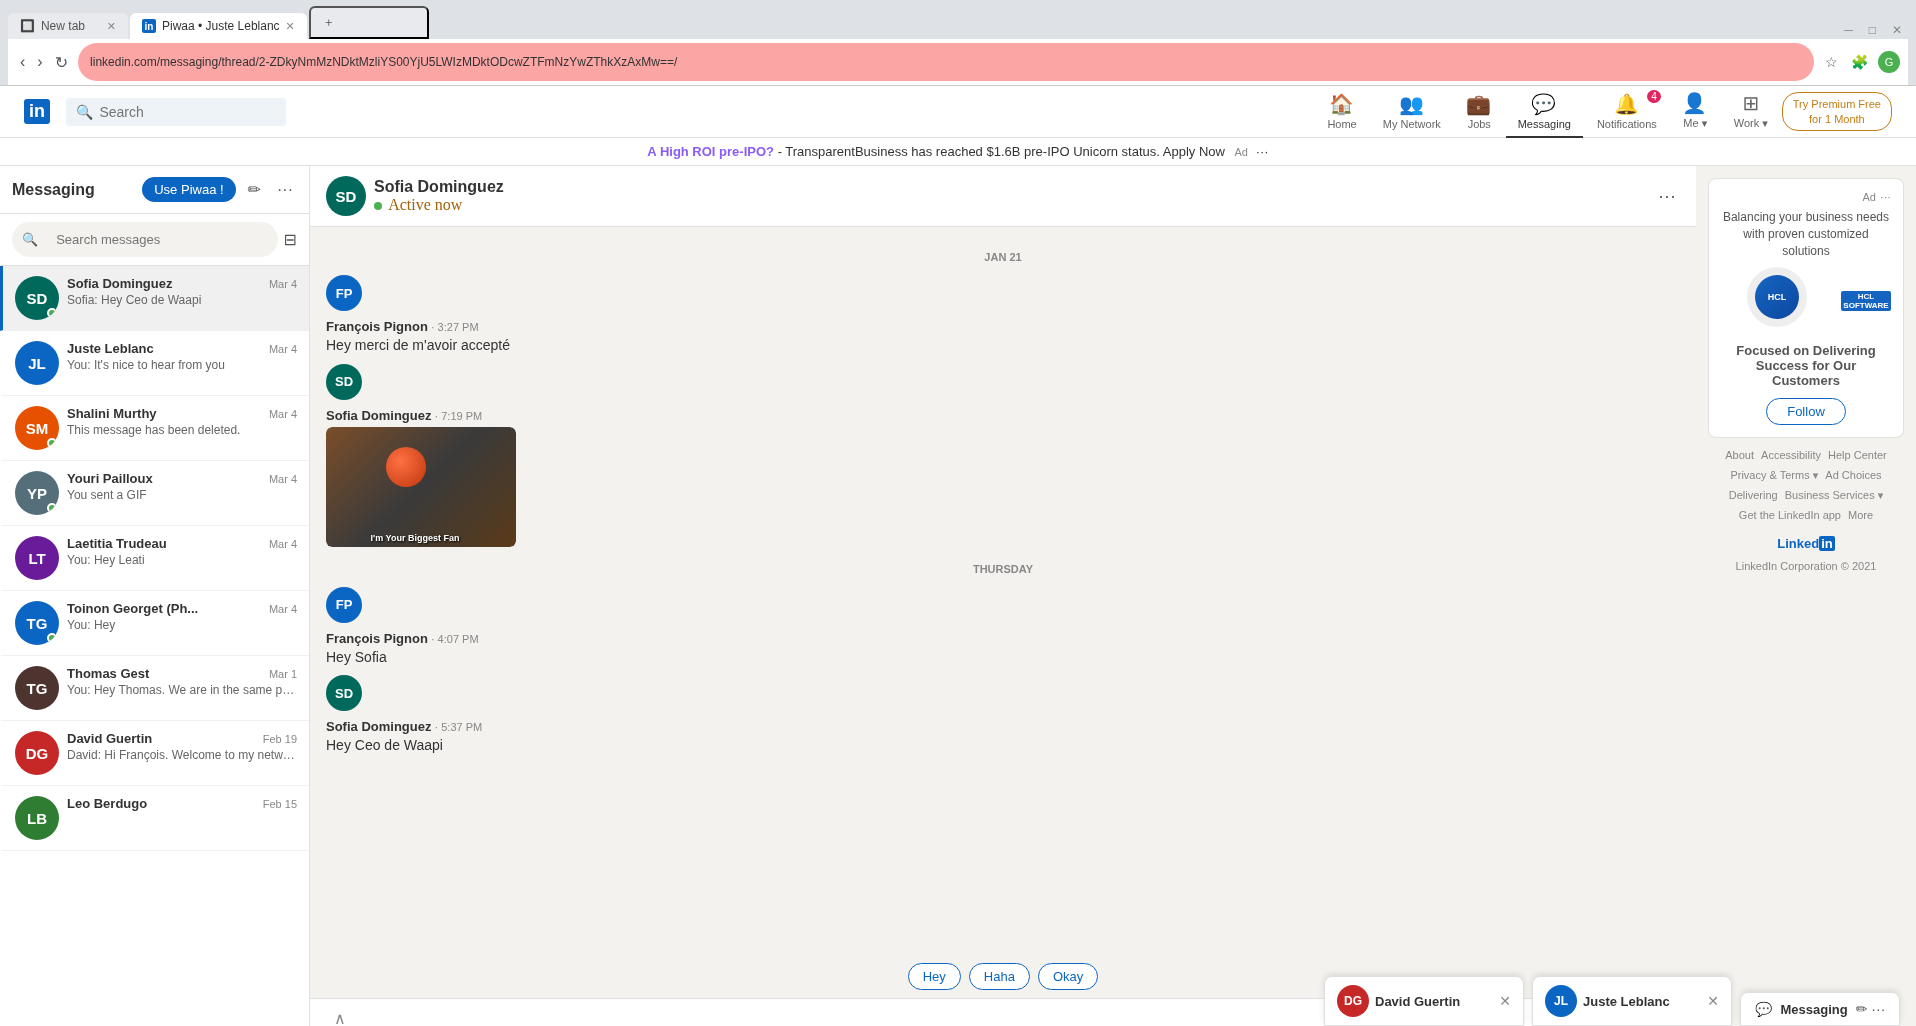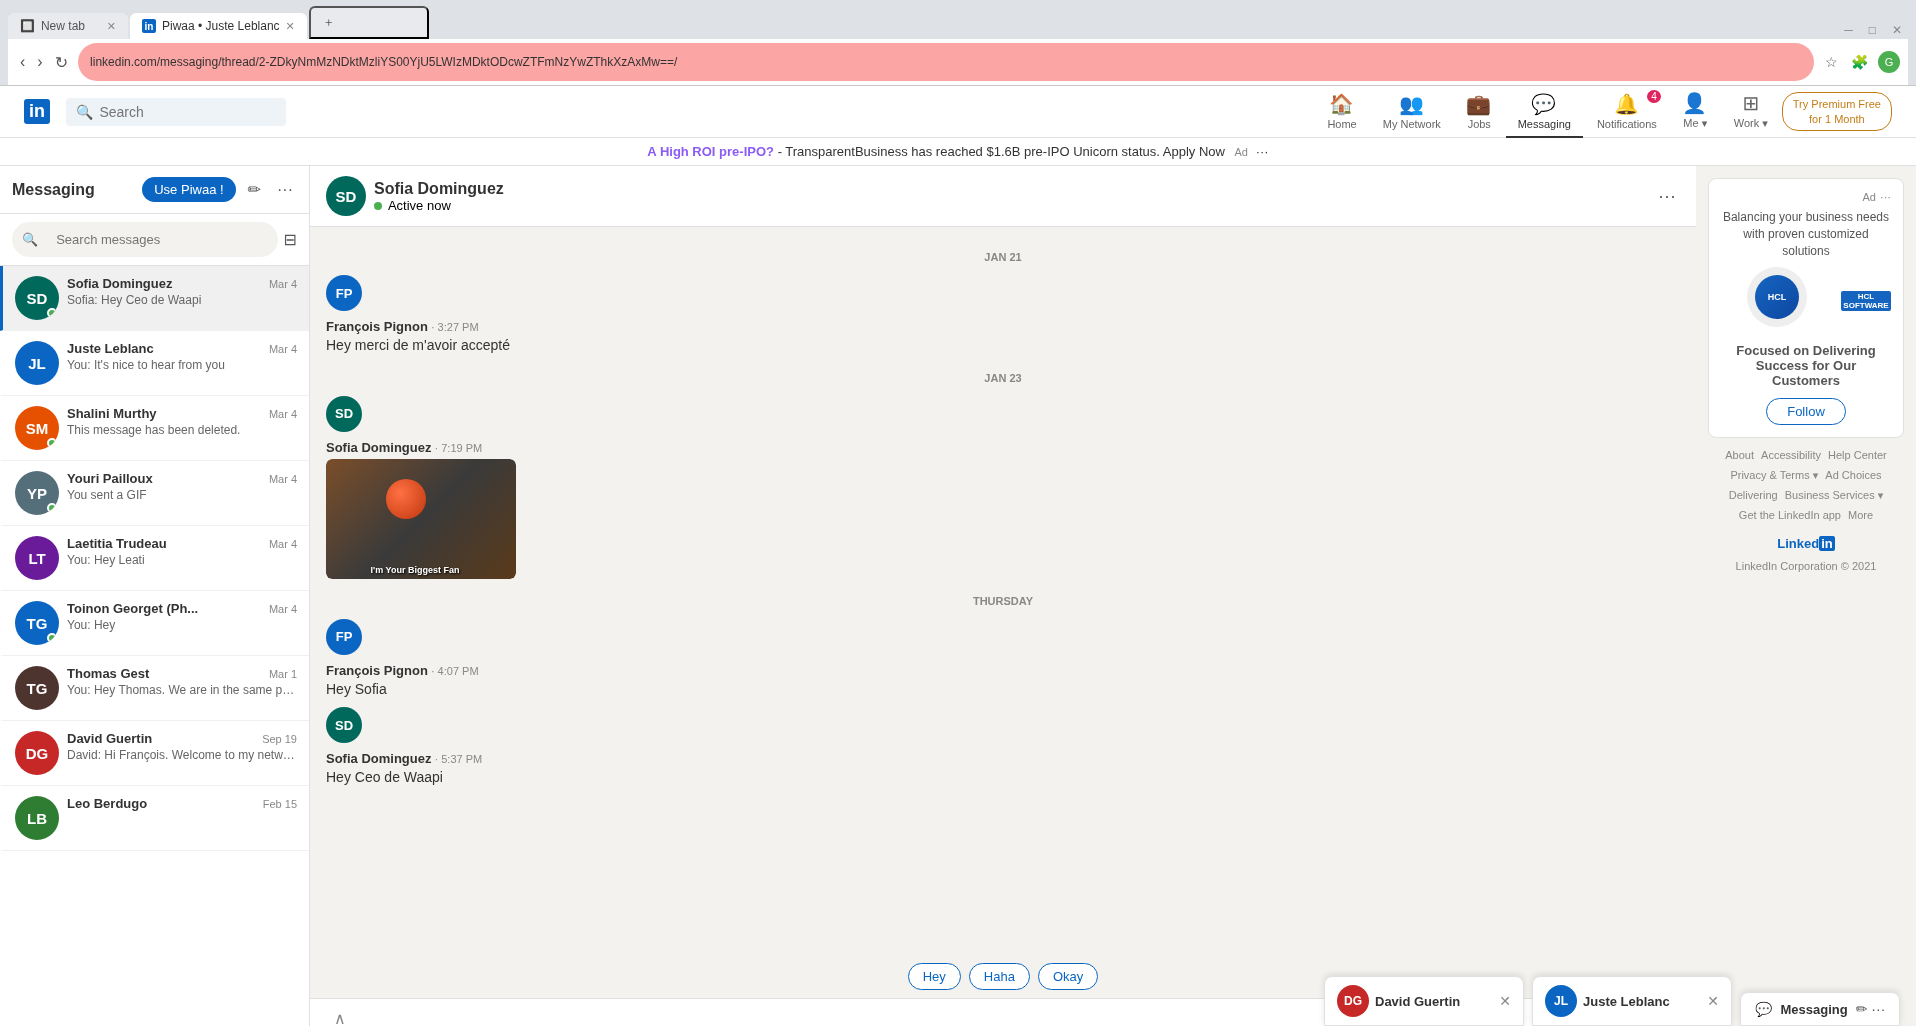"Active now" .chat-header-status { color: #000000 -> #a16207; font-family: none -> Liberation Serif, serif; font-size: 13px -> 16px }
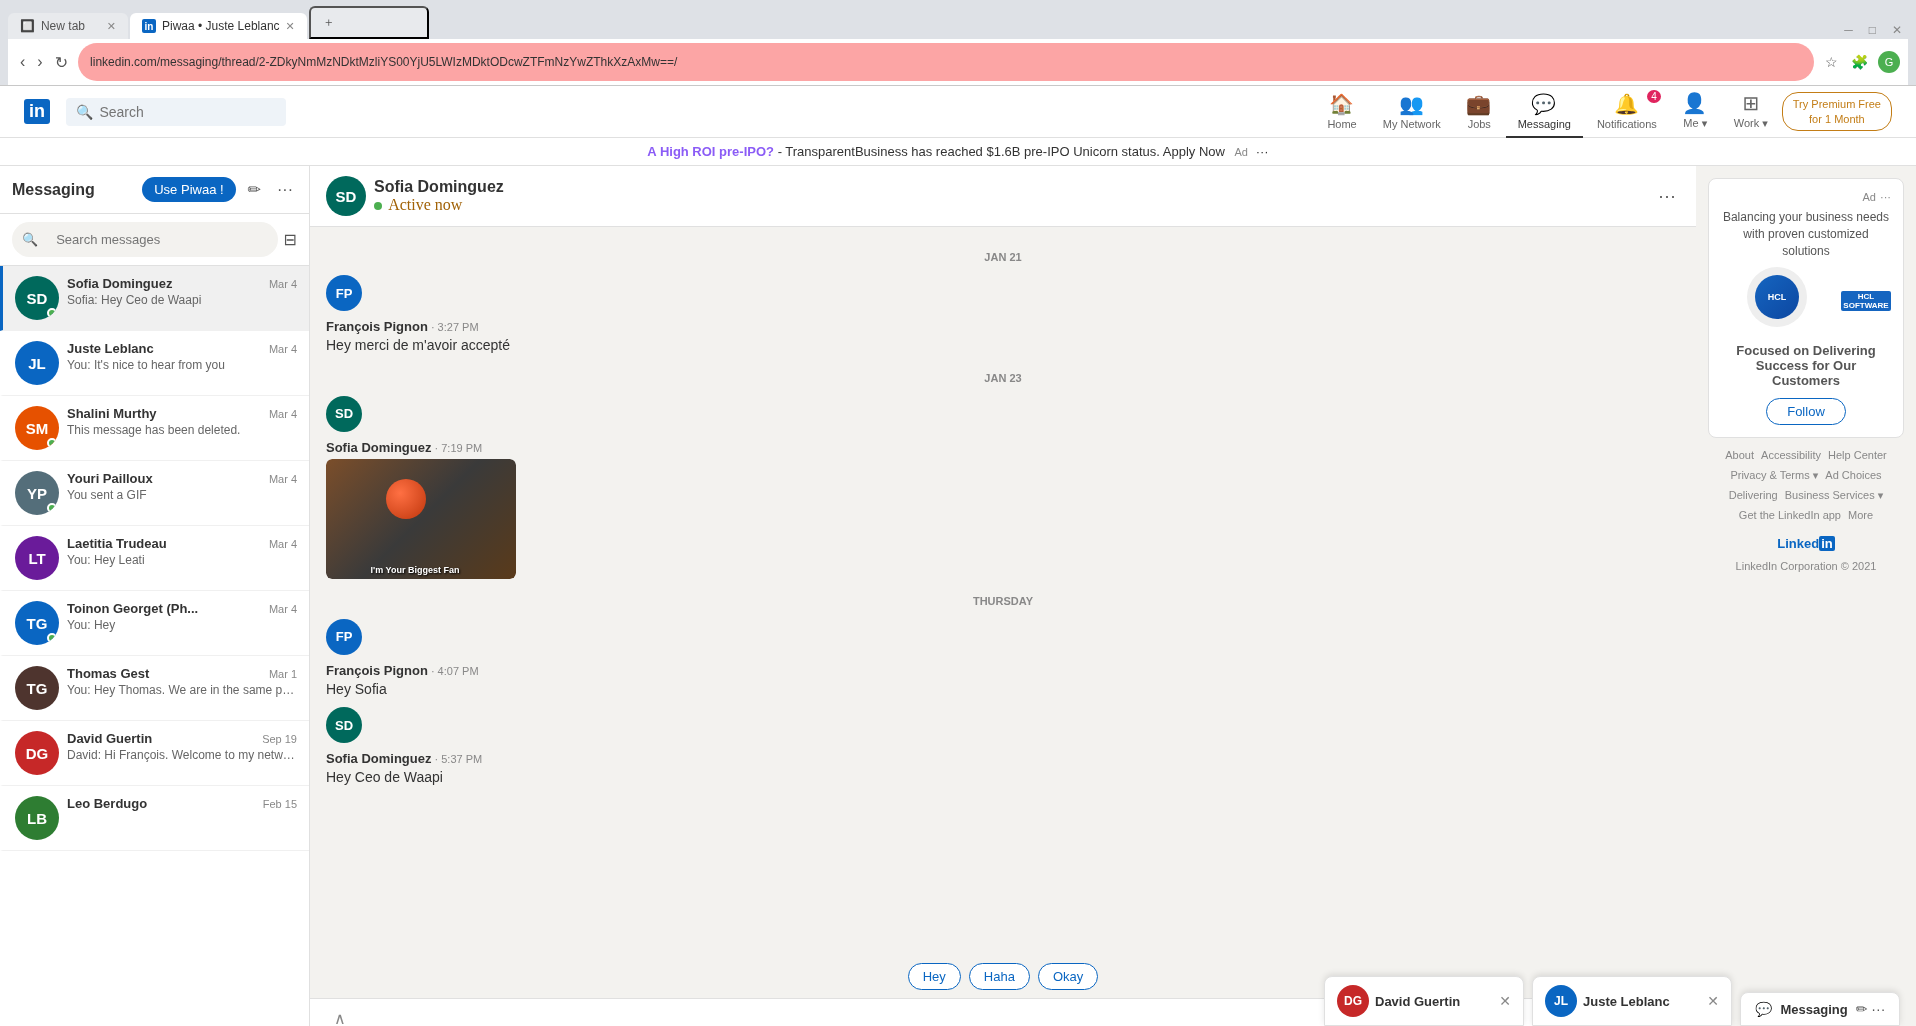"JAN 23" div.chat-date-separator { html: <div>JAN 23</div> -> none }
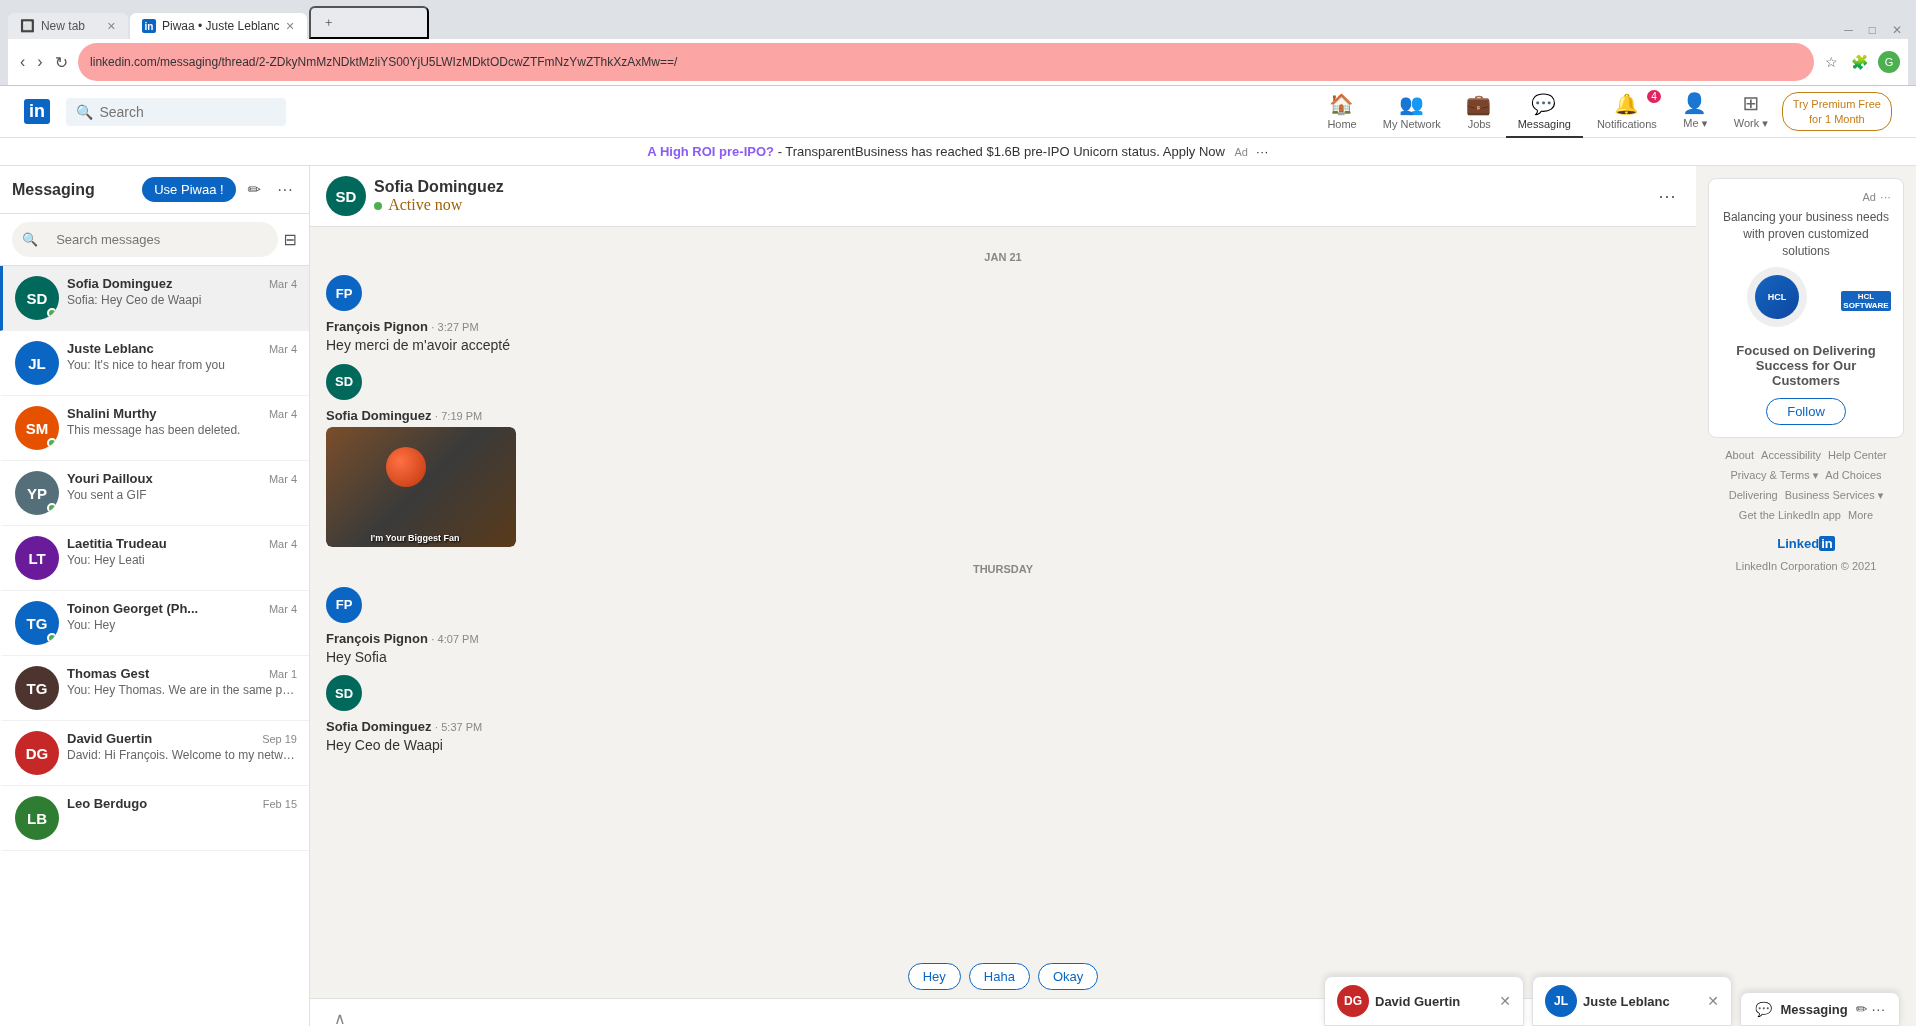"Sep 19" span.msg-item-date { text: Sep -> Feb }
